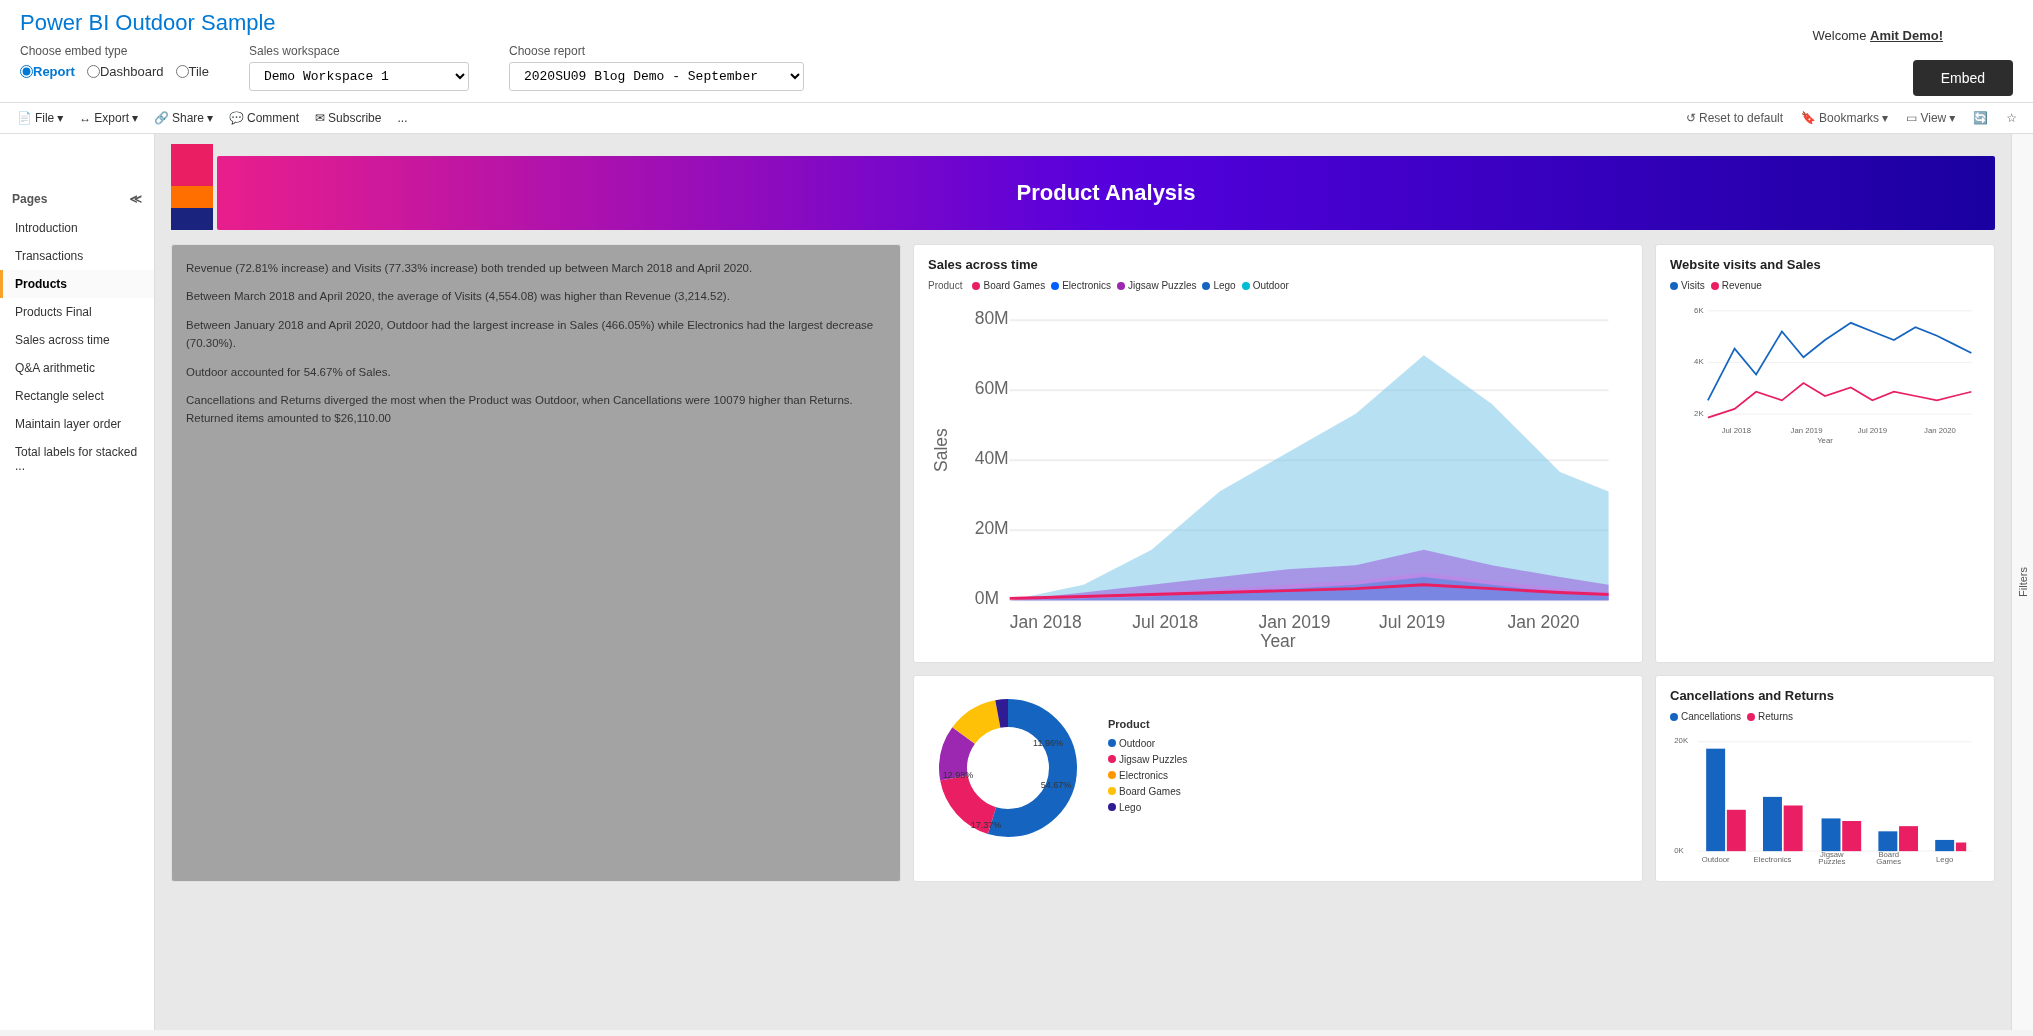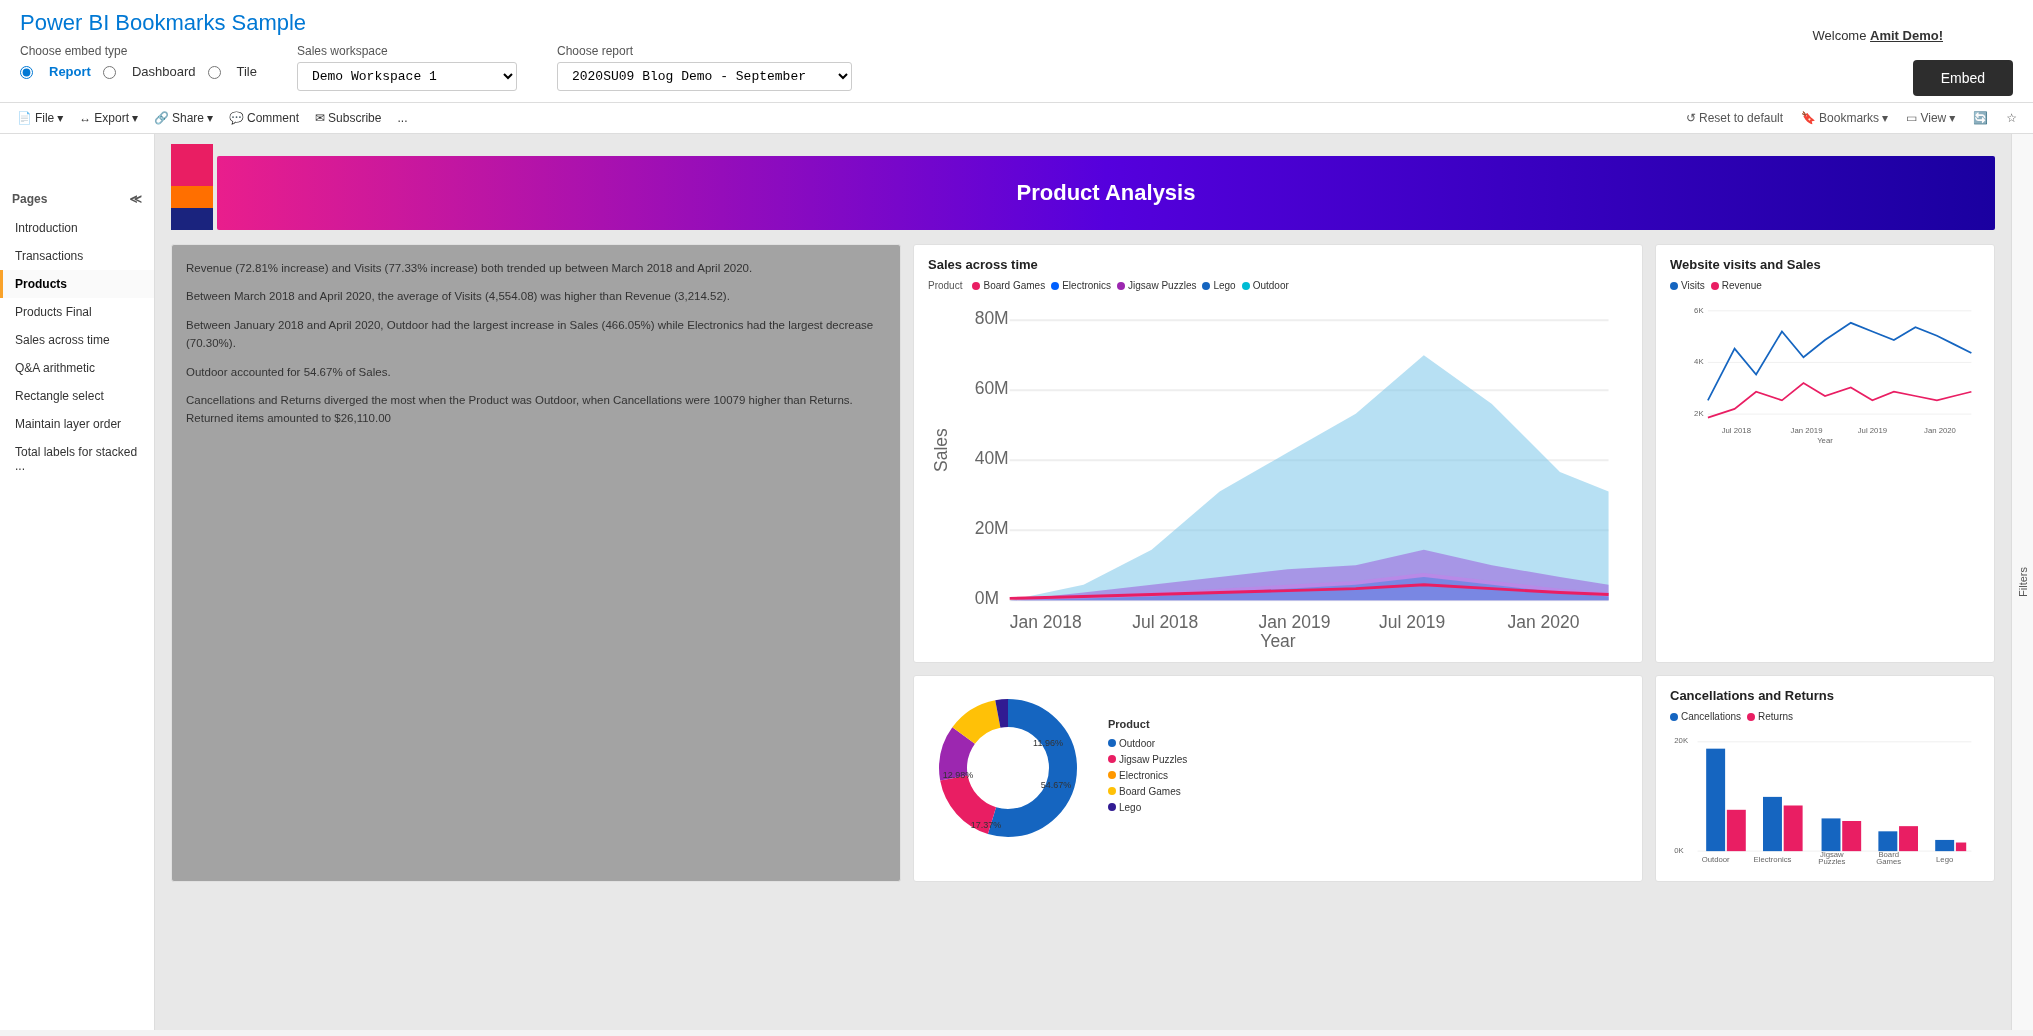"Power BI Bookmarks Sample" div.app-title { text: Bookmarks -> Outdoor }
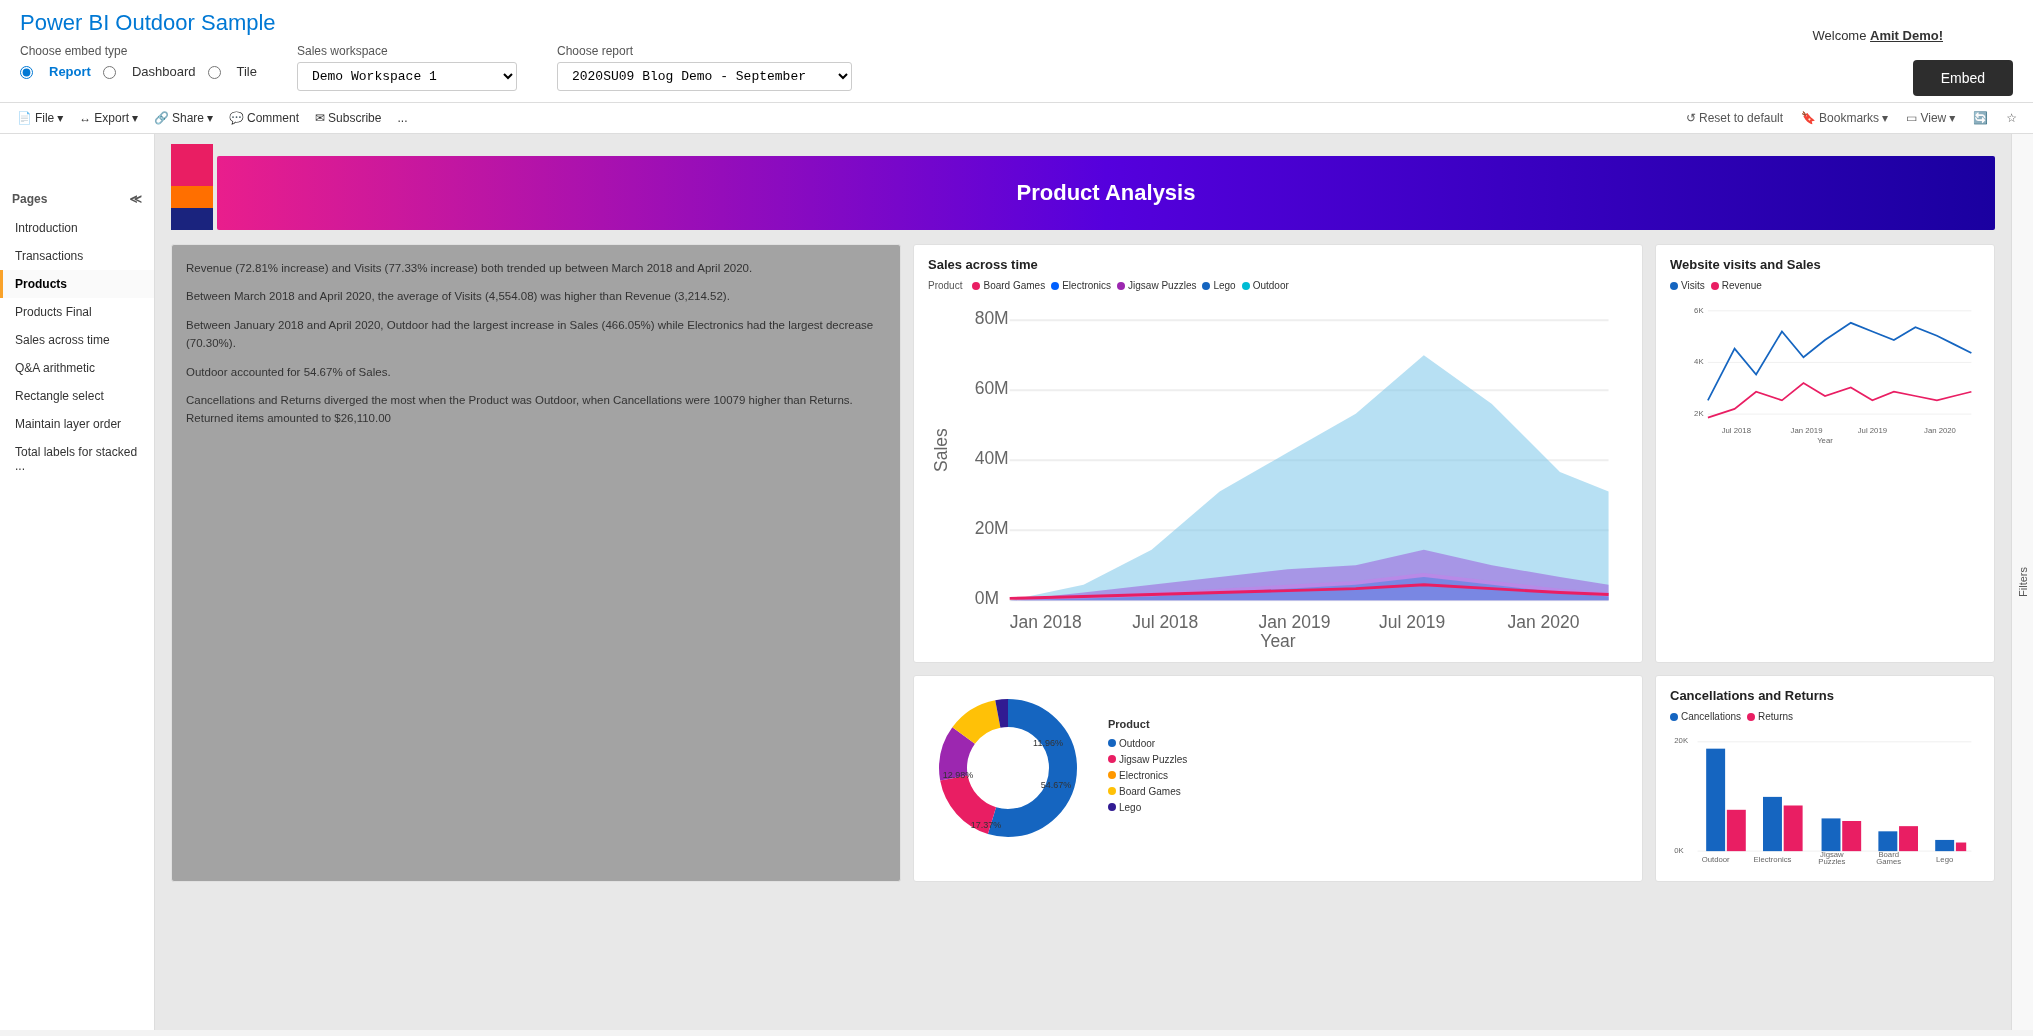"Report" .radio-item { align-items: flex-end -> center; gap: 16px -> 0 }
